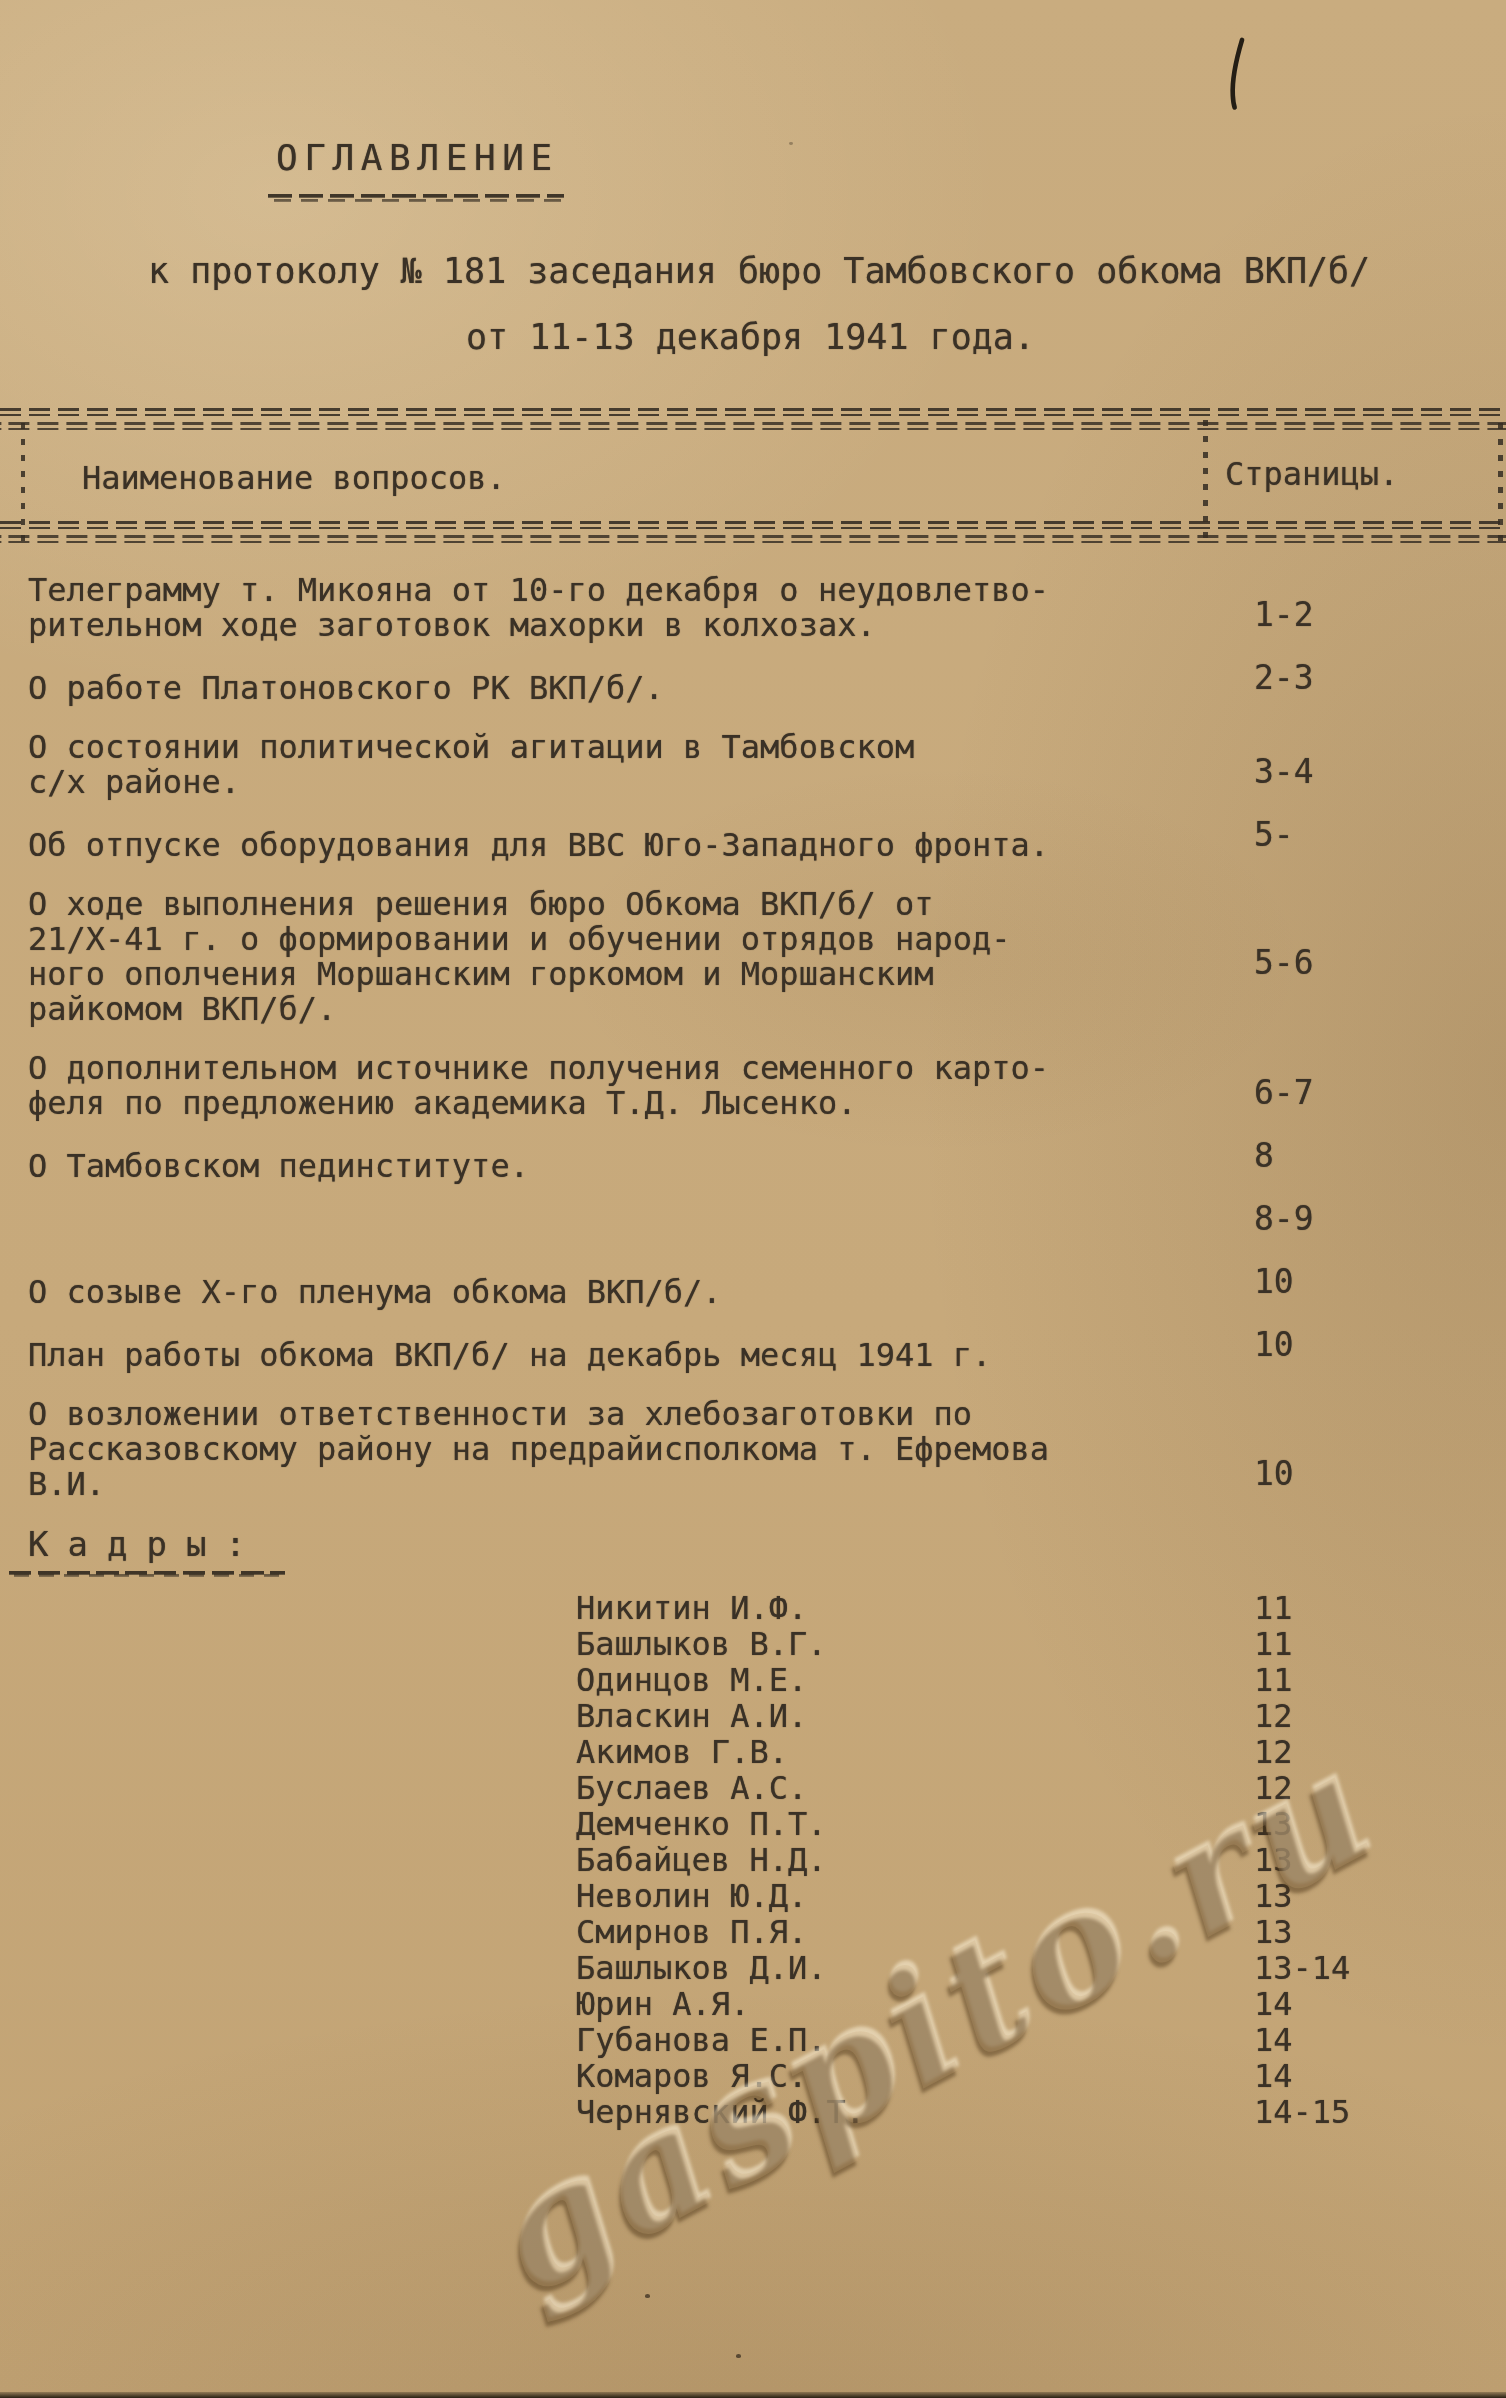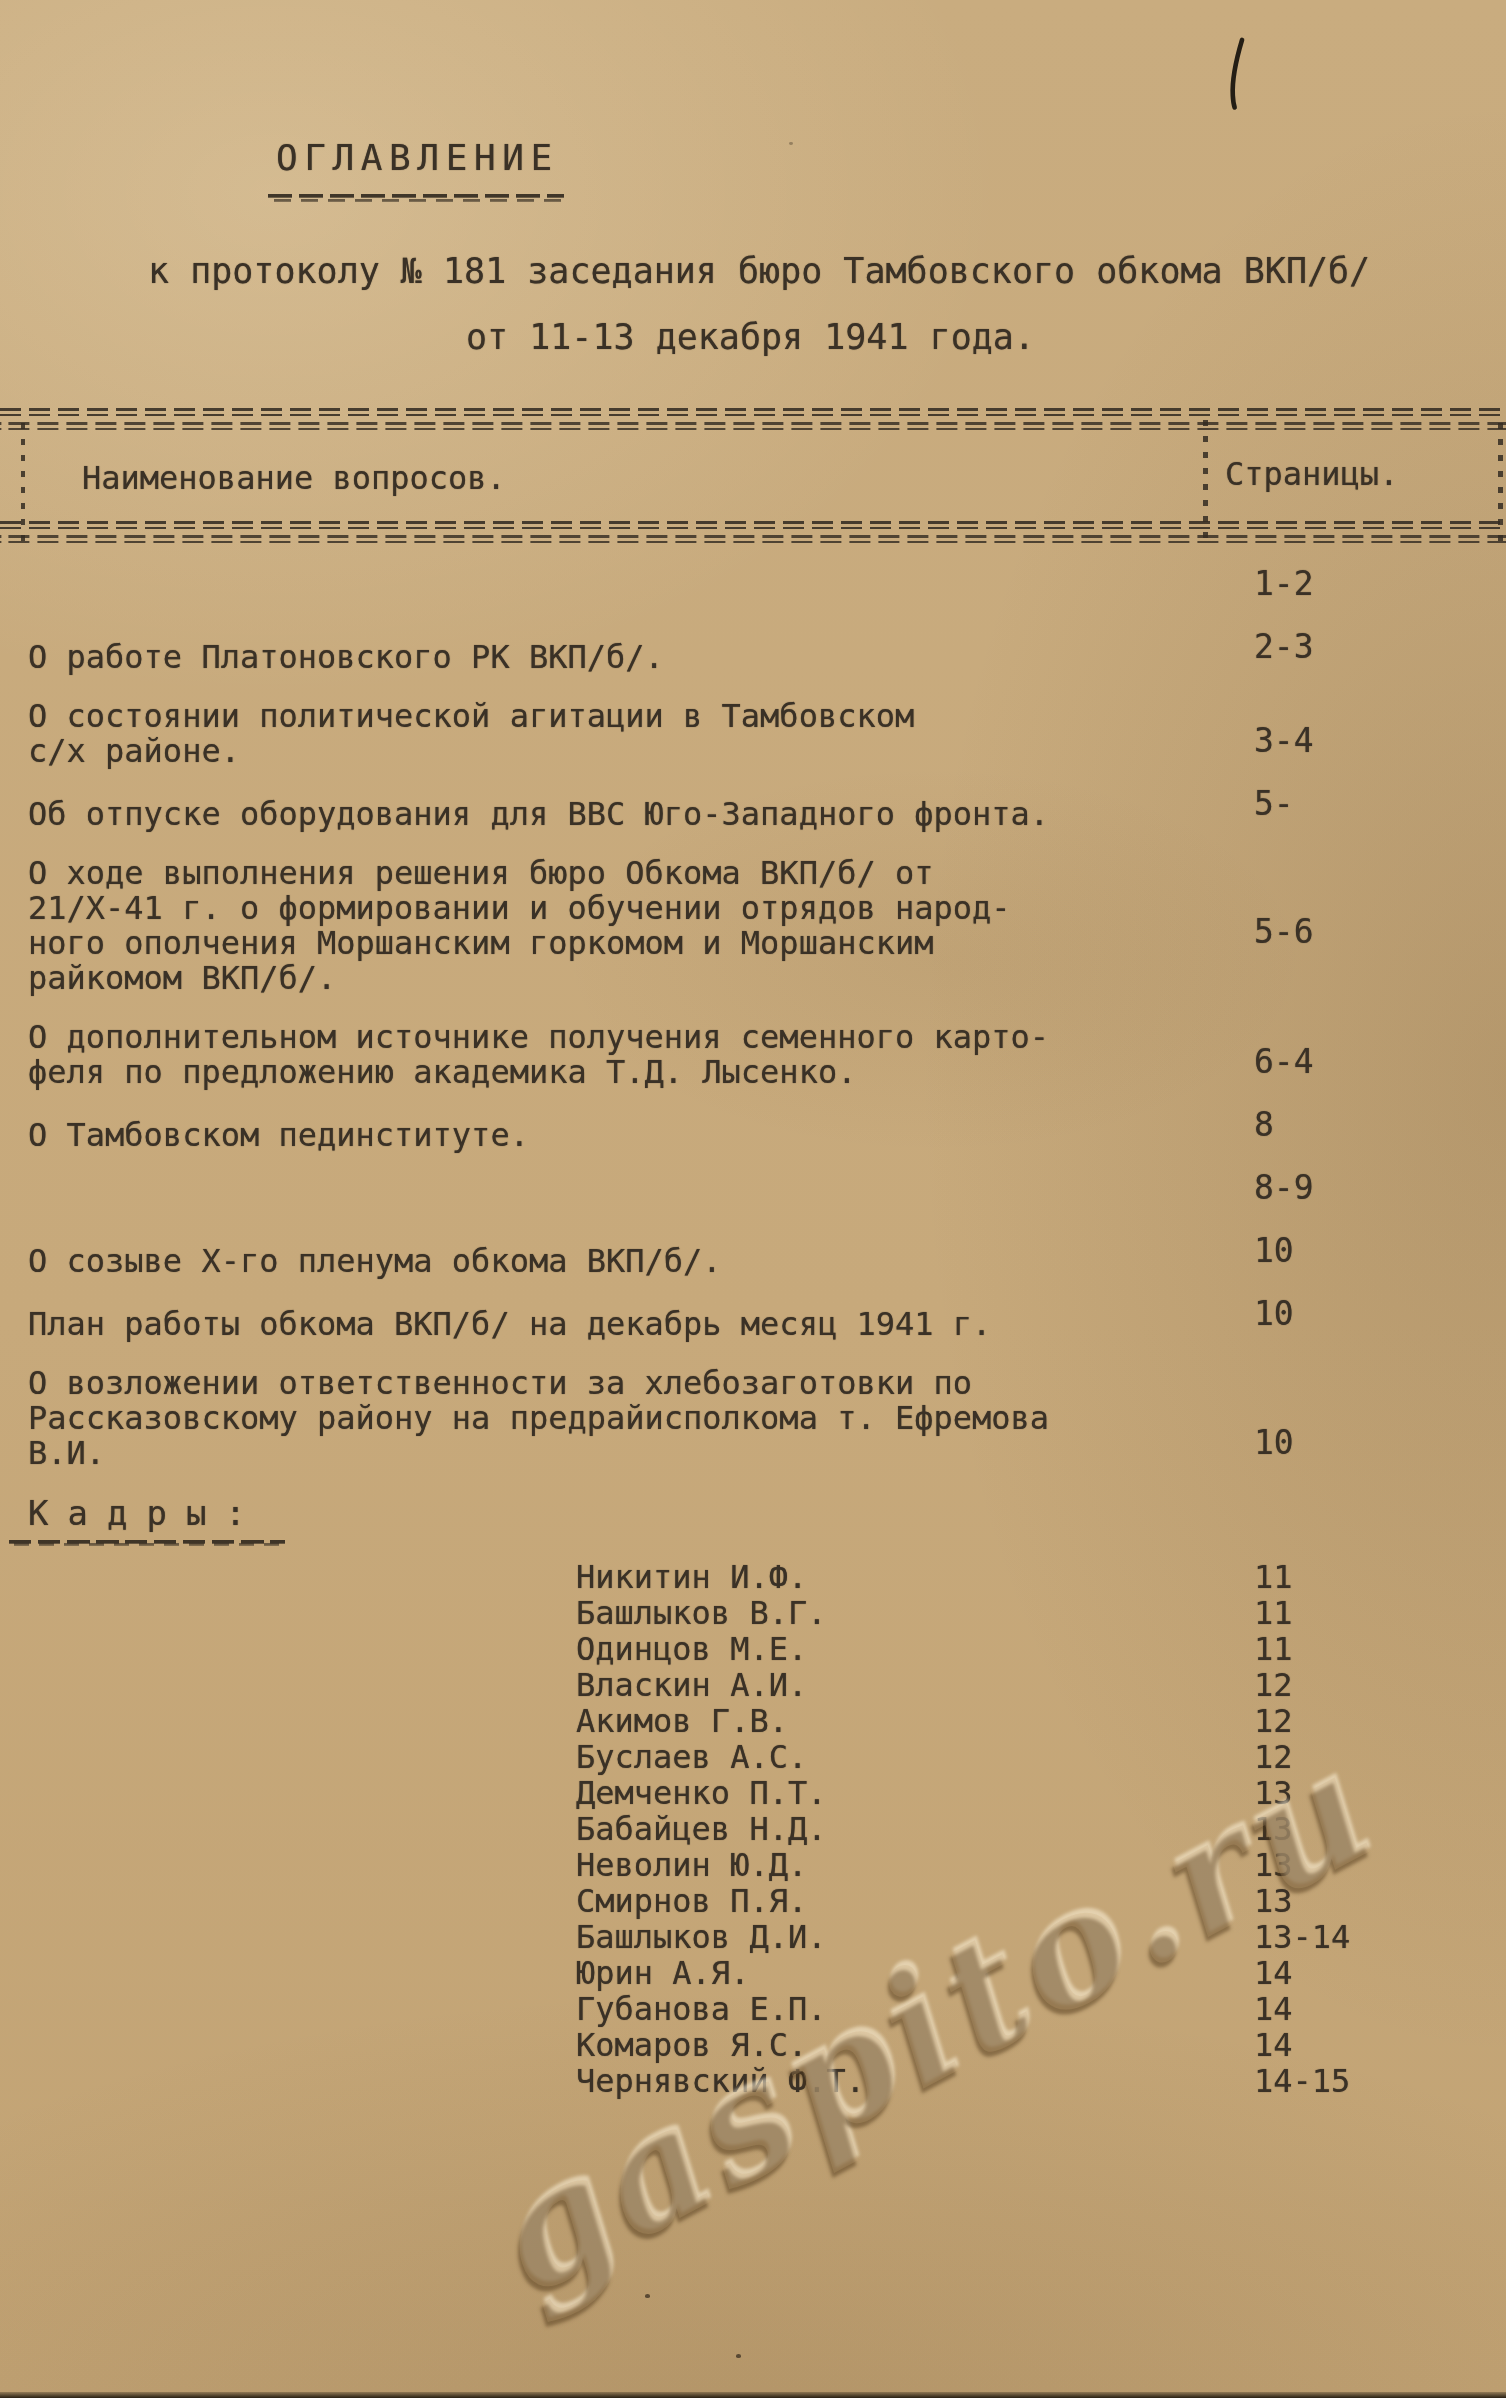"Телеграмму т. Микояна от 10-го" div.toc-title { html: none -> <div>Телеграмму т. Микояна от 10-го декабря о неудовлетво- рительном ходе заготовок махорки в колхозах.</div> }
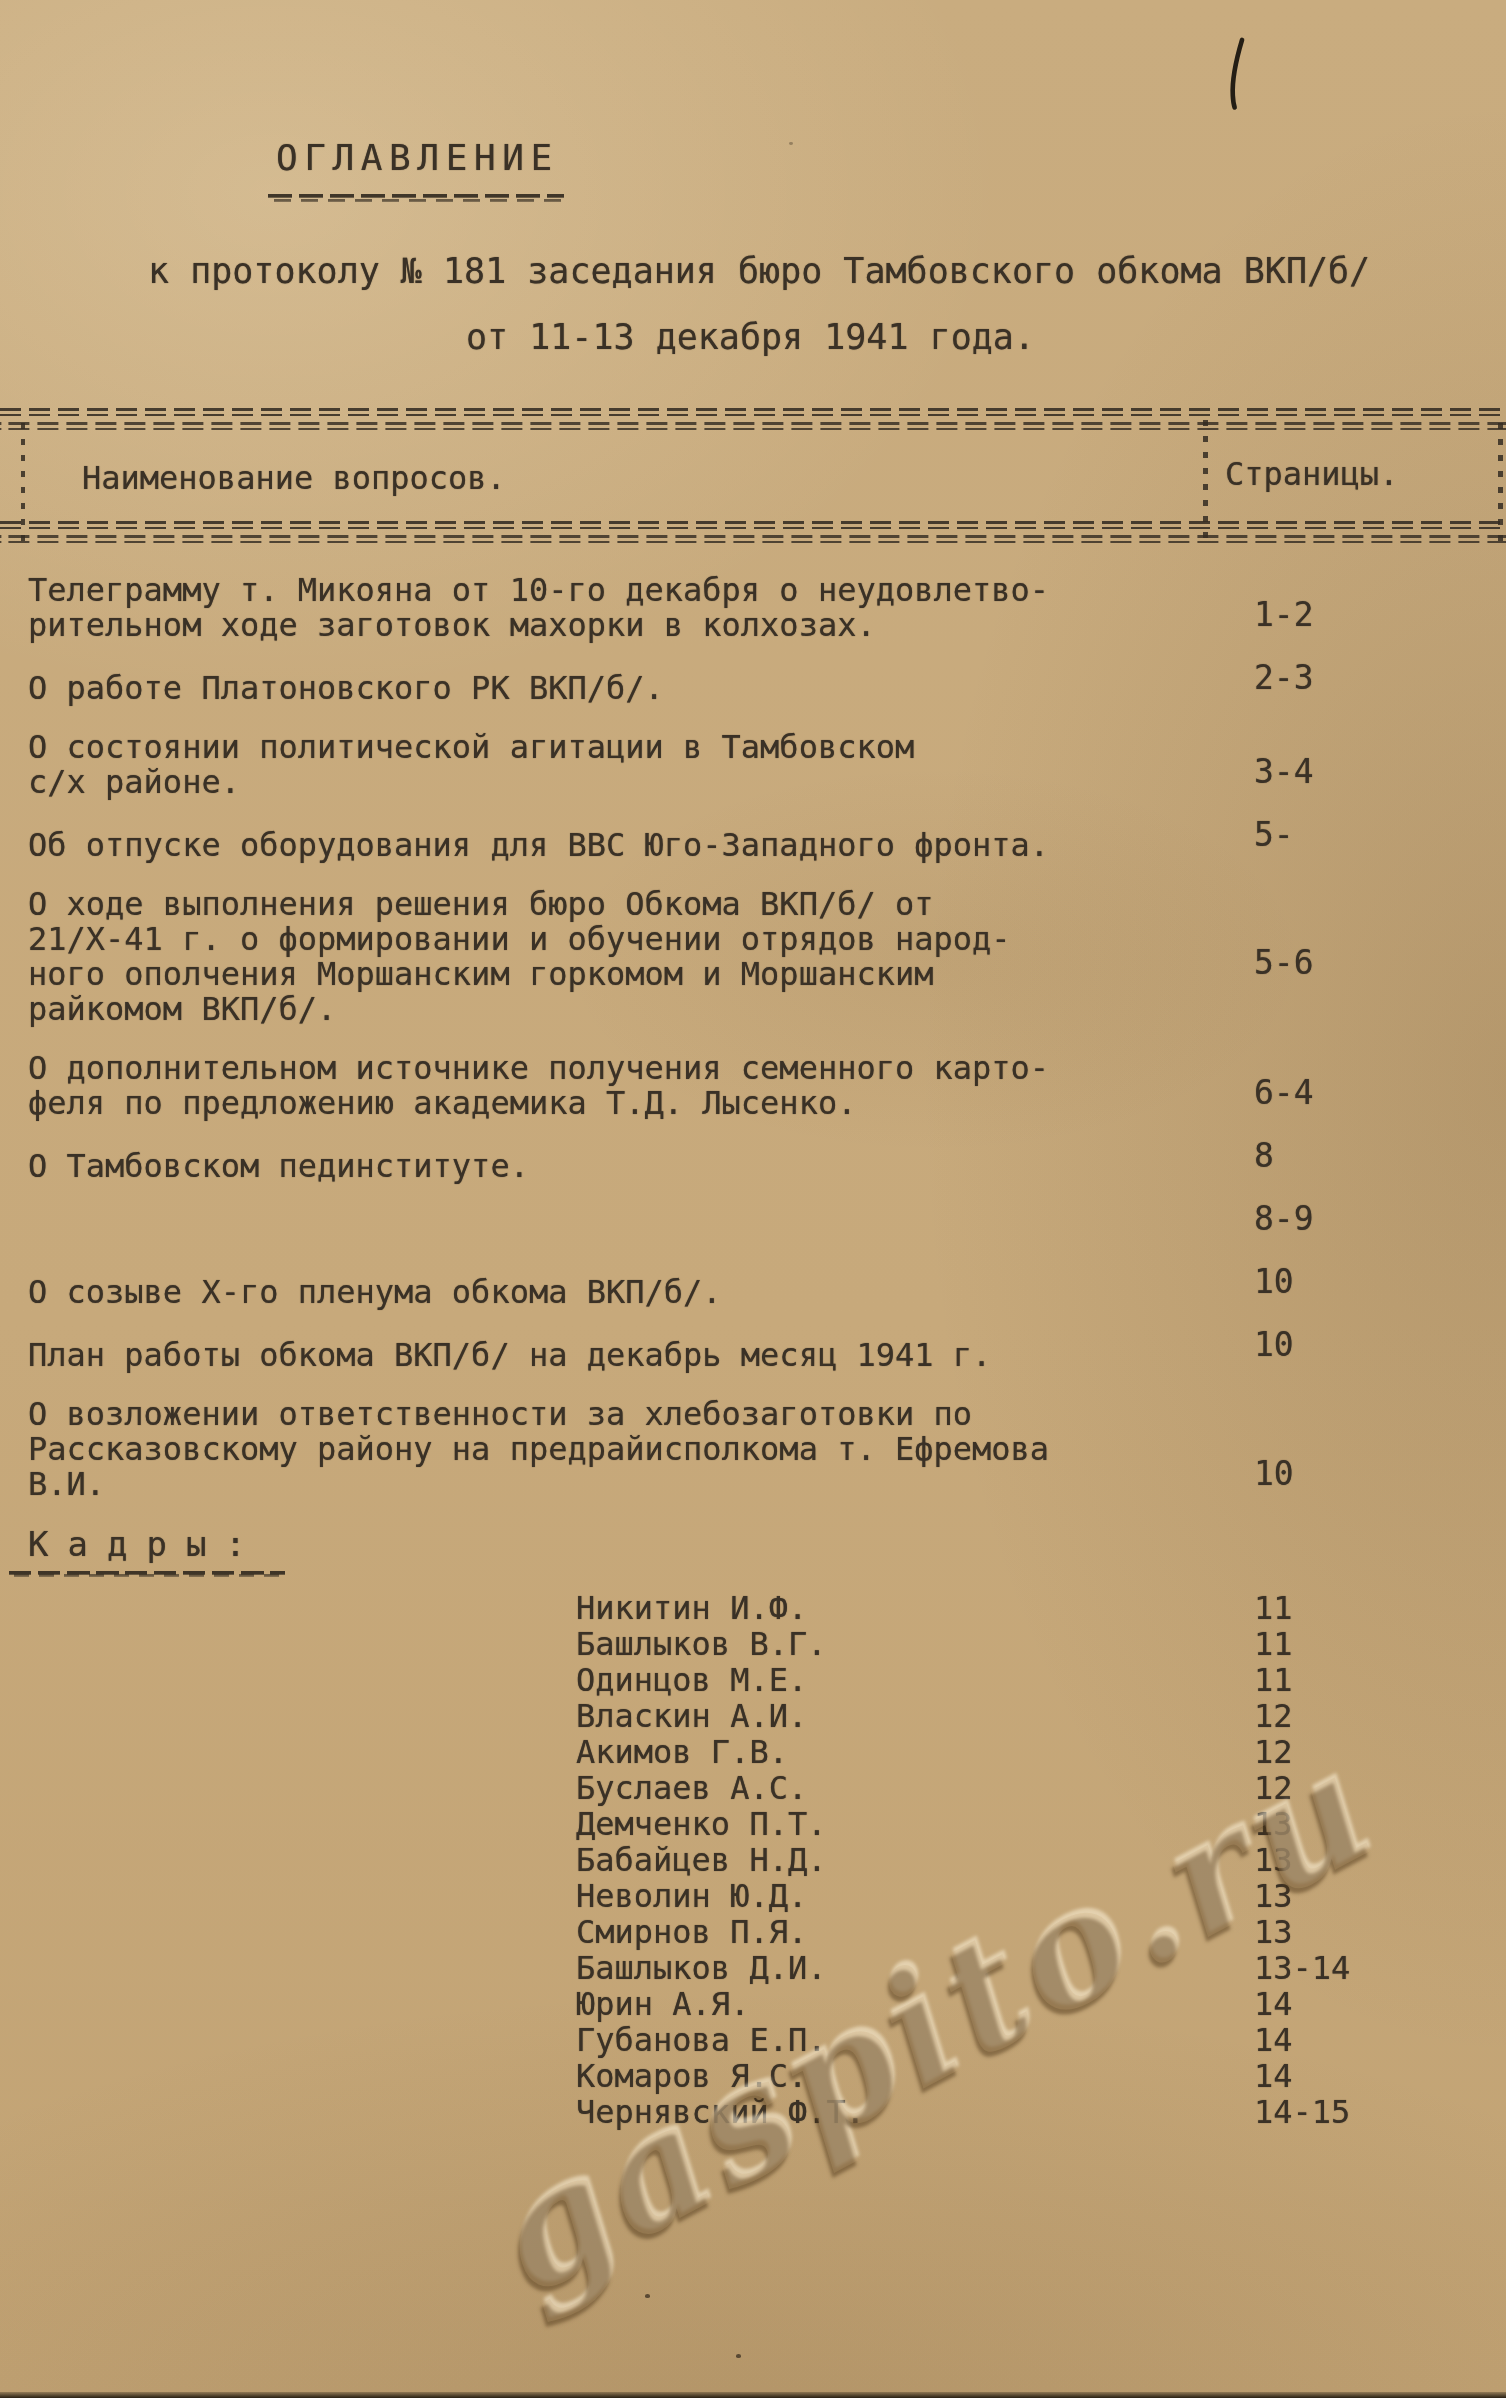"6-4" div.toc-pages { text: 6-4 -> 6-7 }
